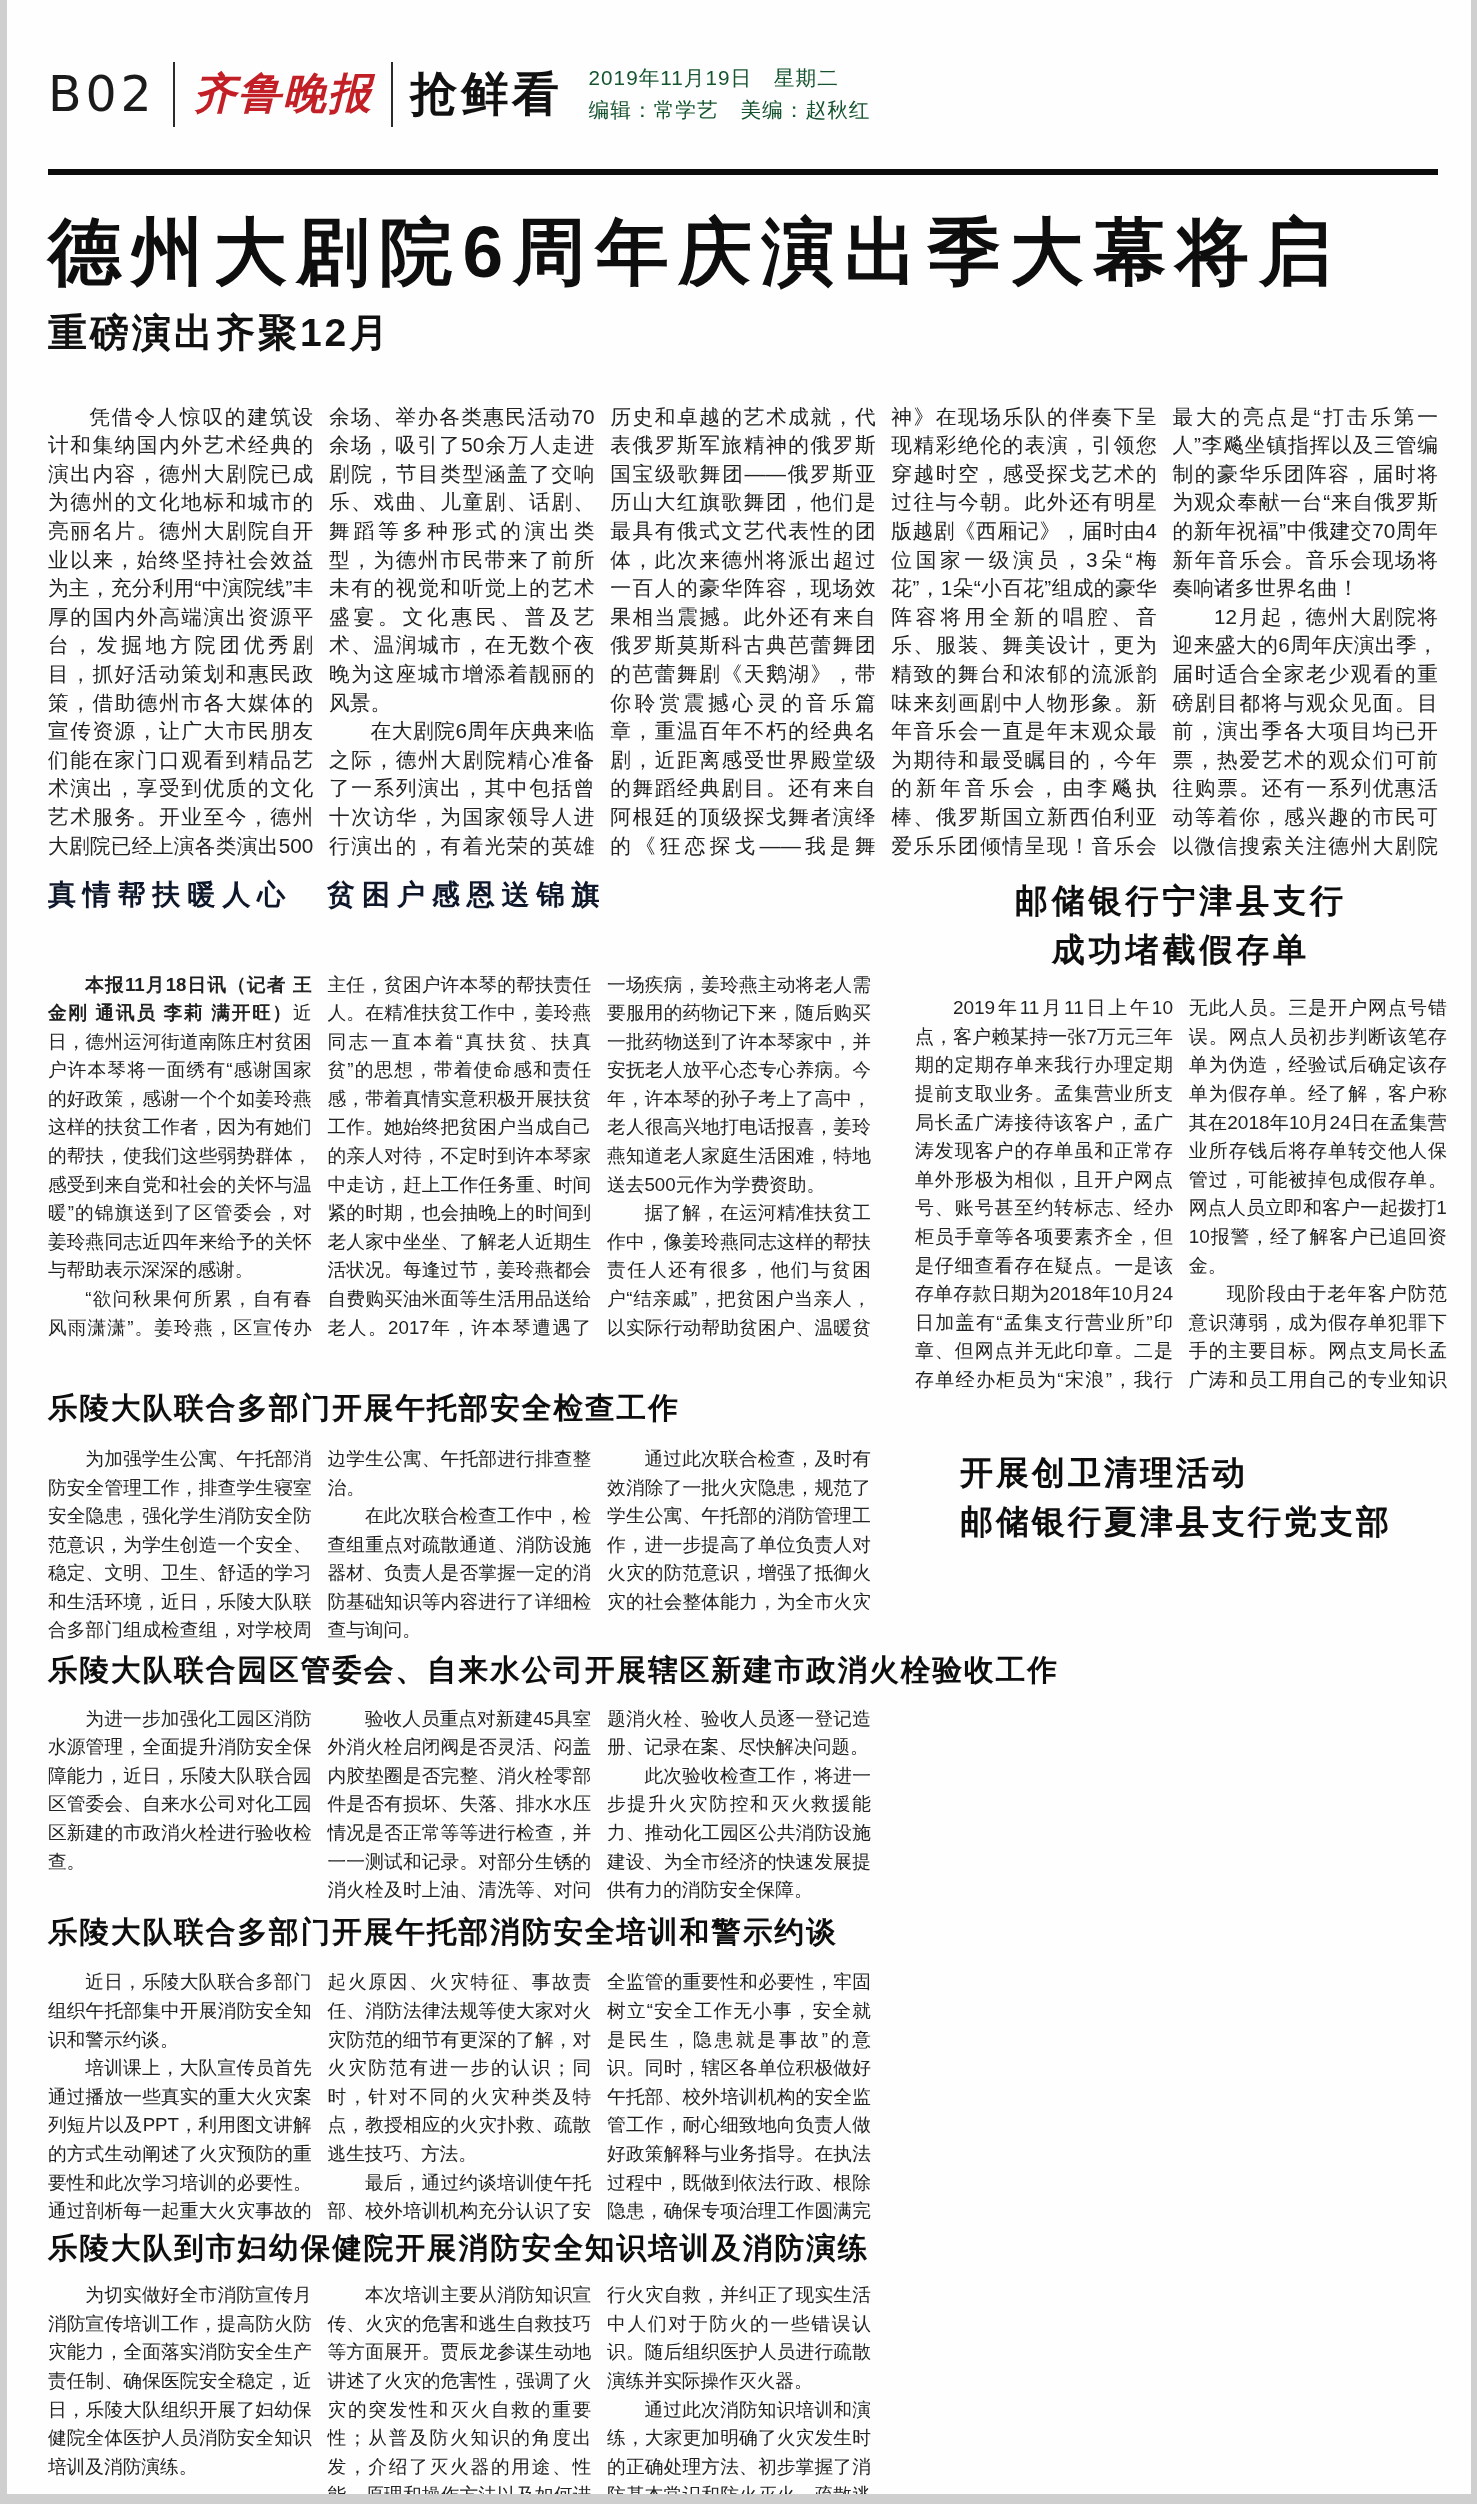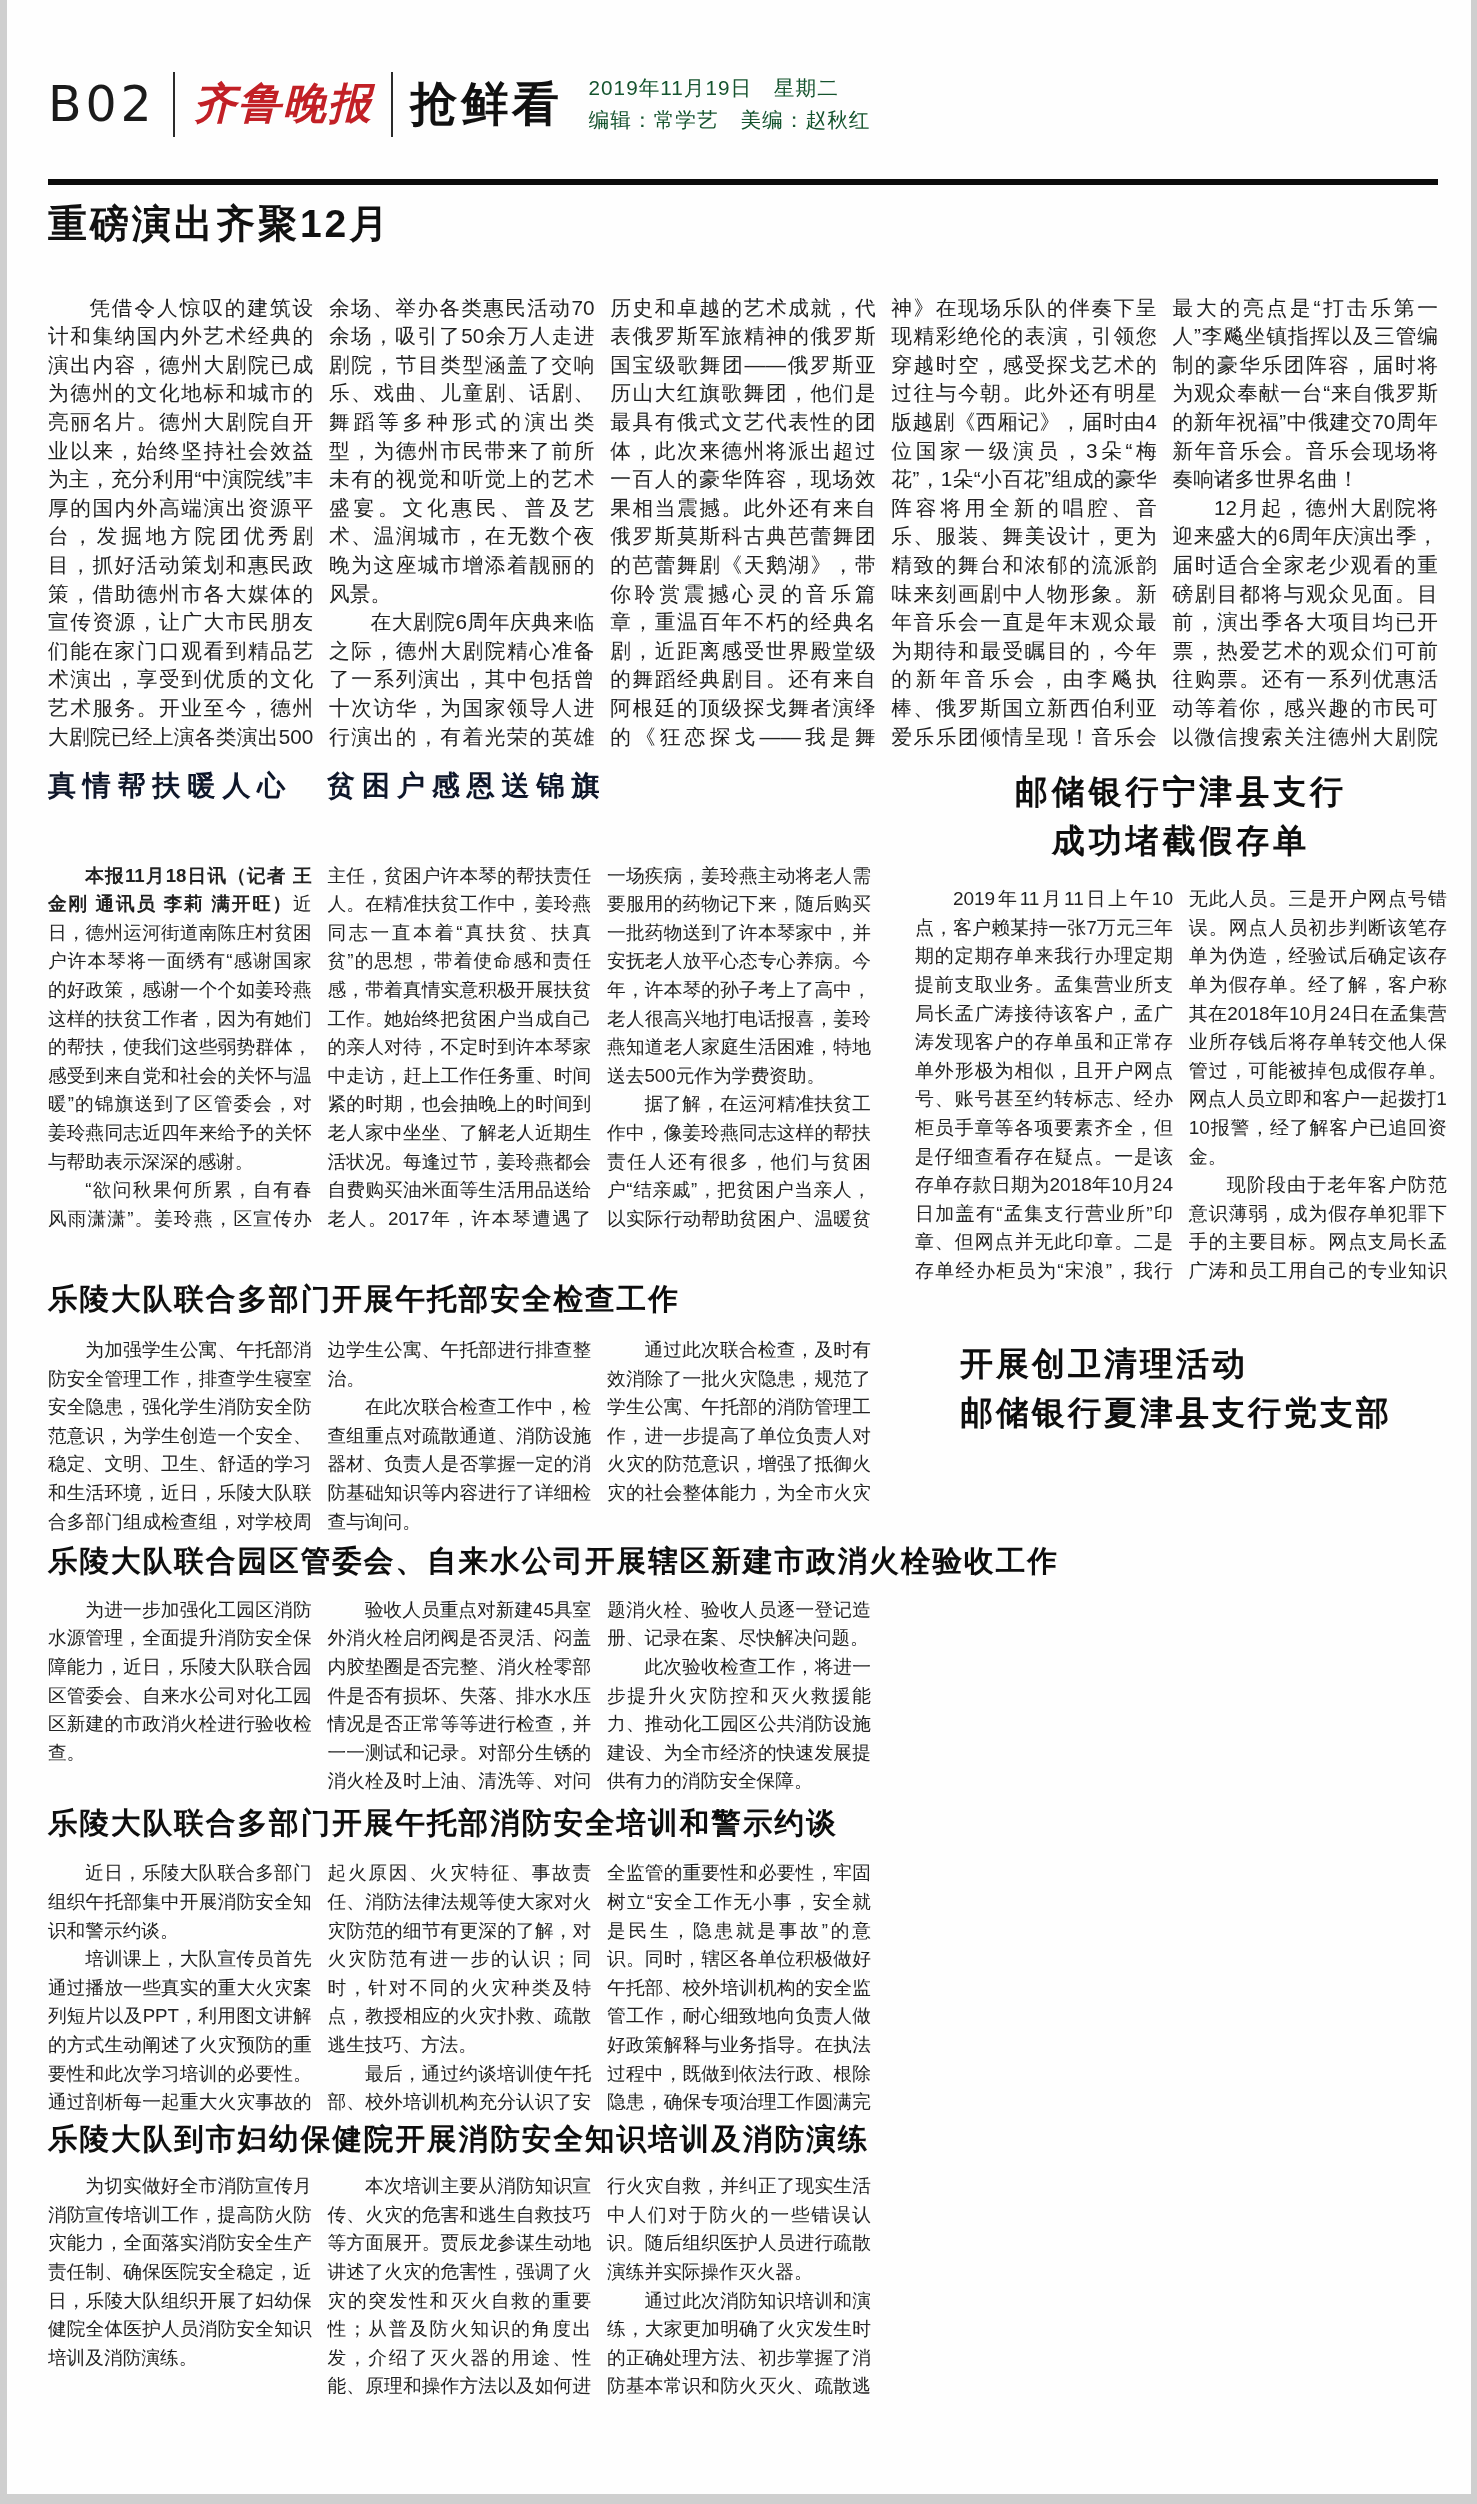"B02" .masthead { margin-top: 20px -> none; padding-top: 11px -> 21px }
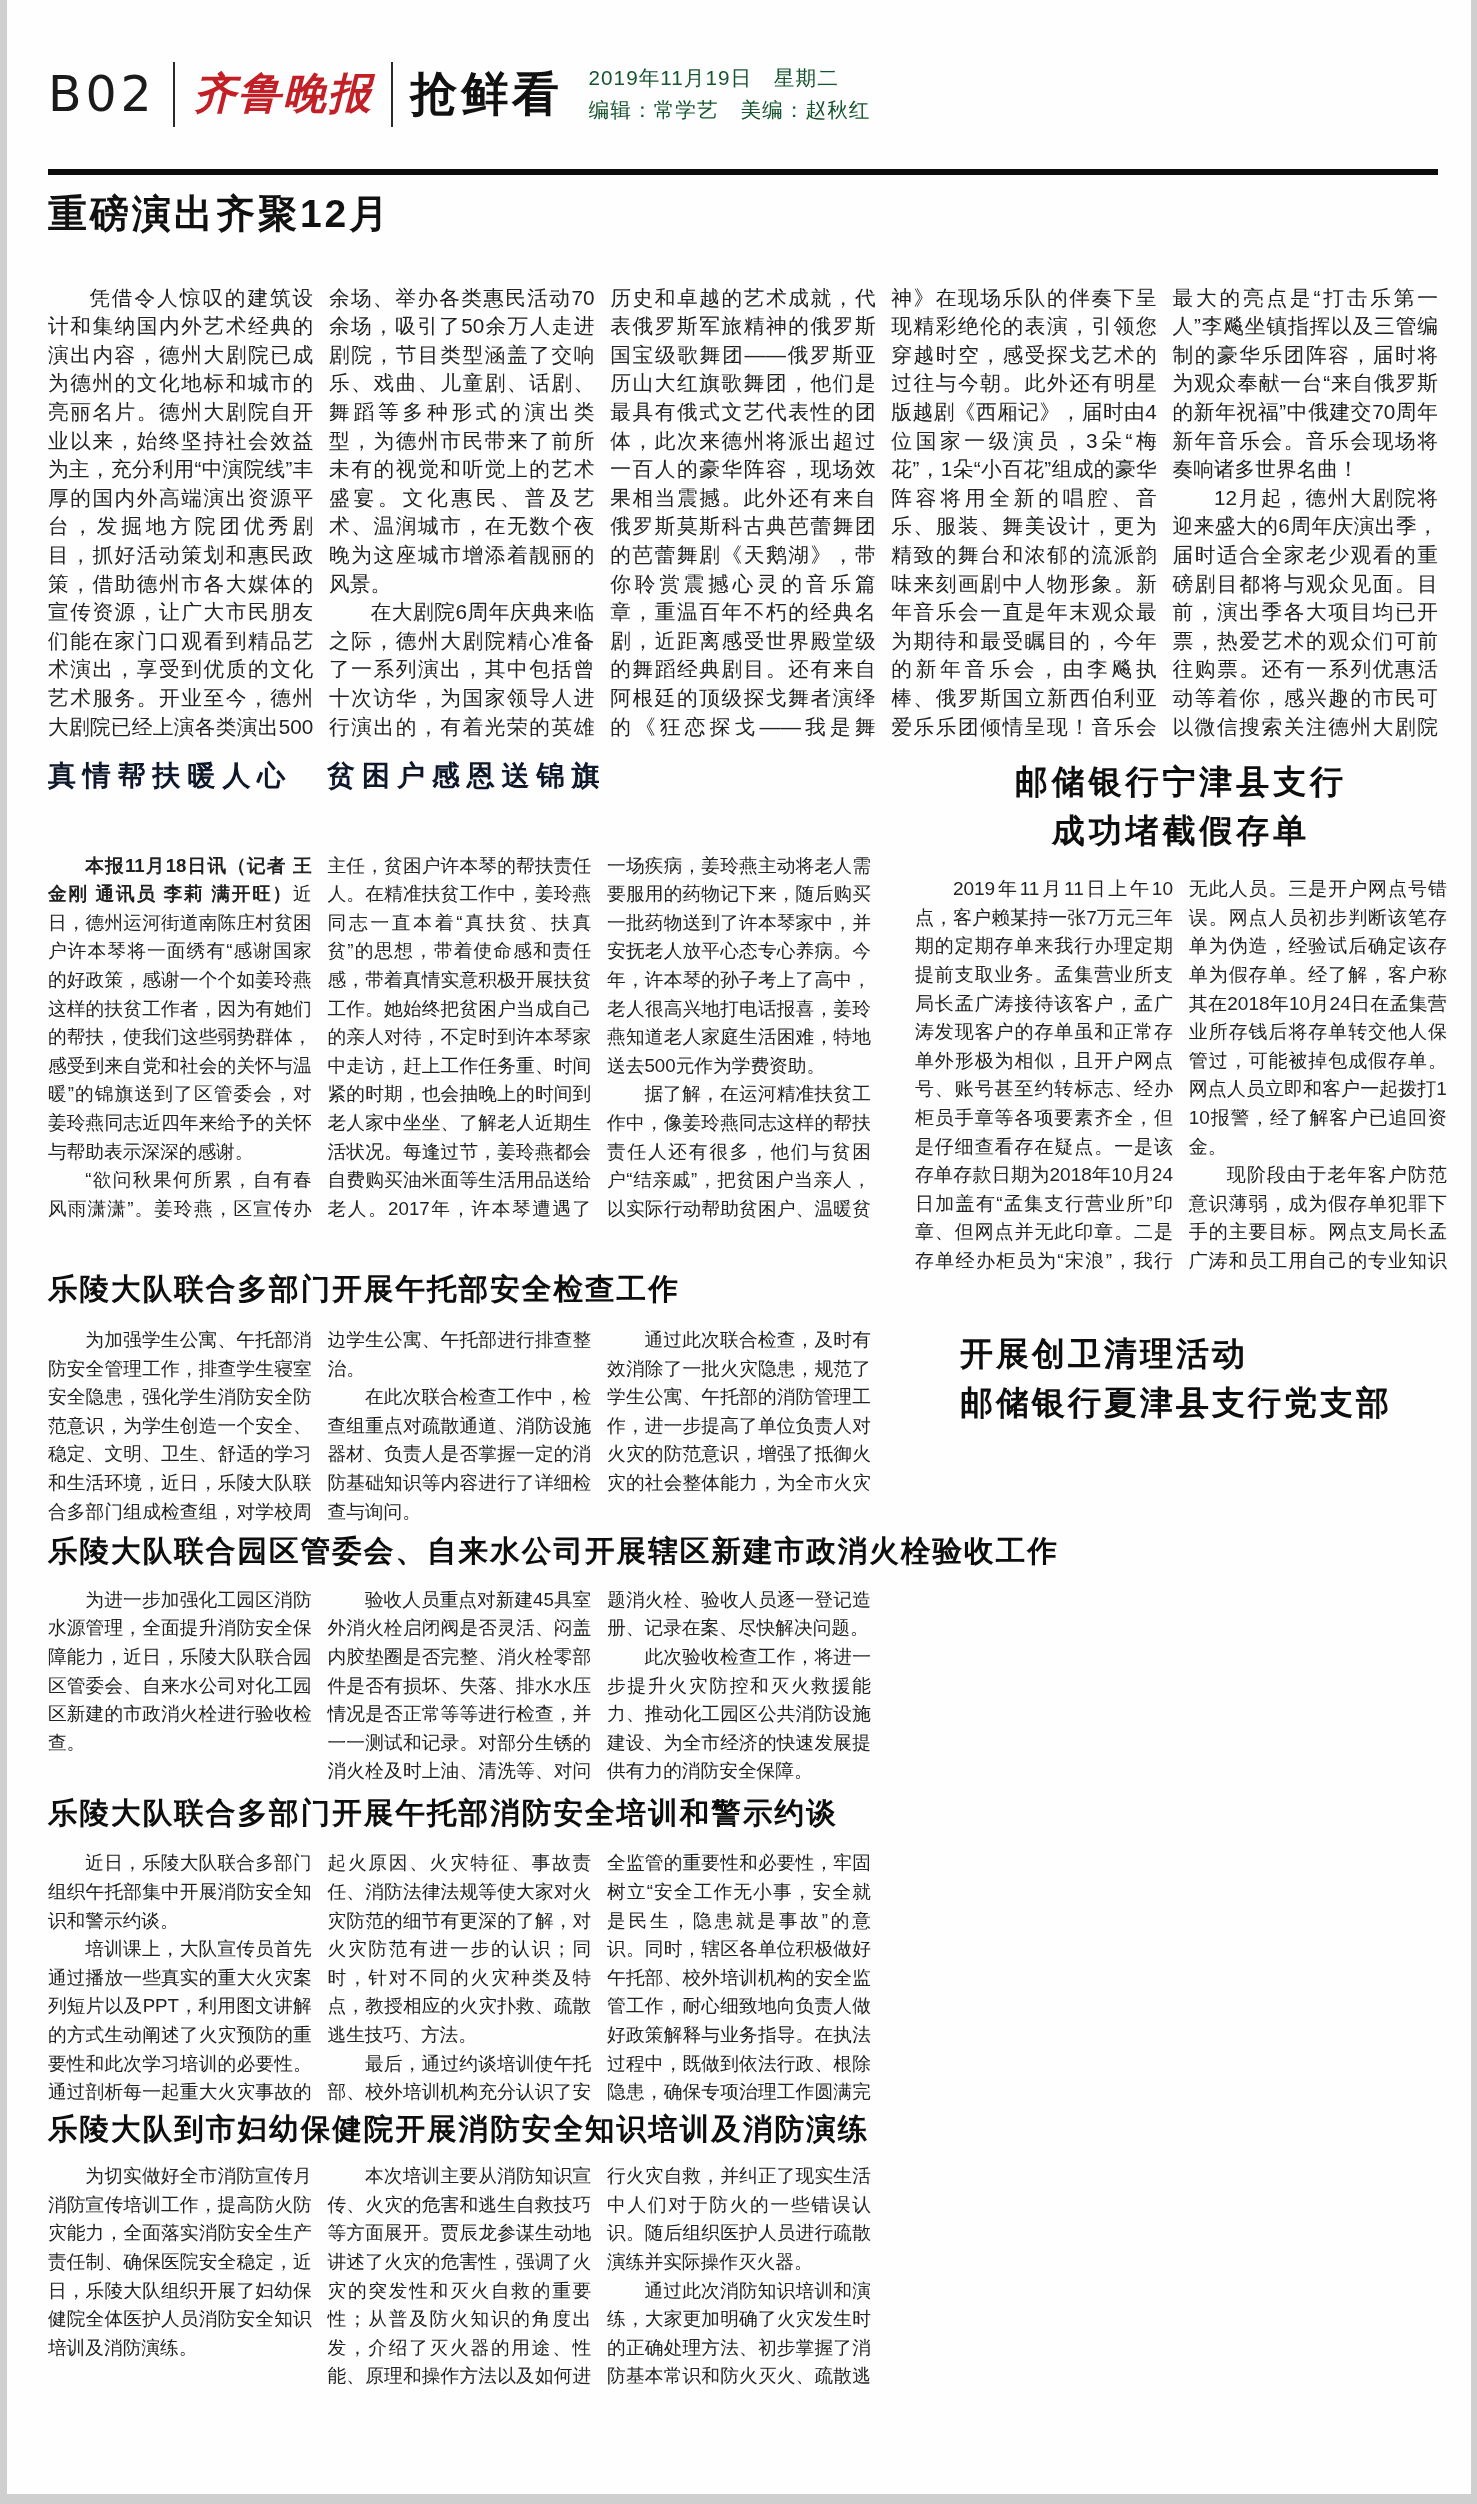"德州大剧院6周年庆演出季大幕将启" div.main-headline { html: none -> <div>德州大剧院6周年庆演出季大幕将启</div> }
